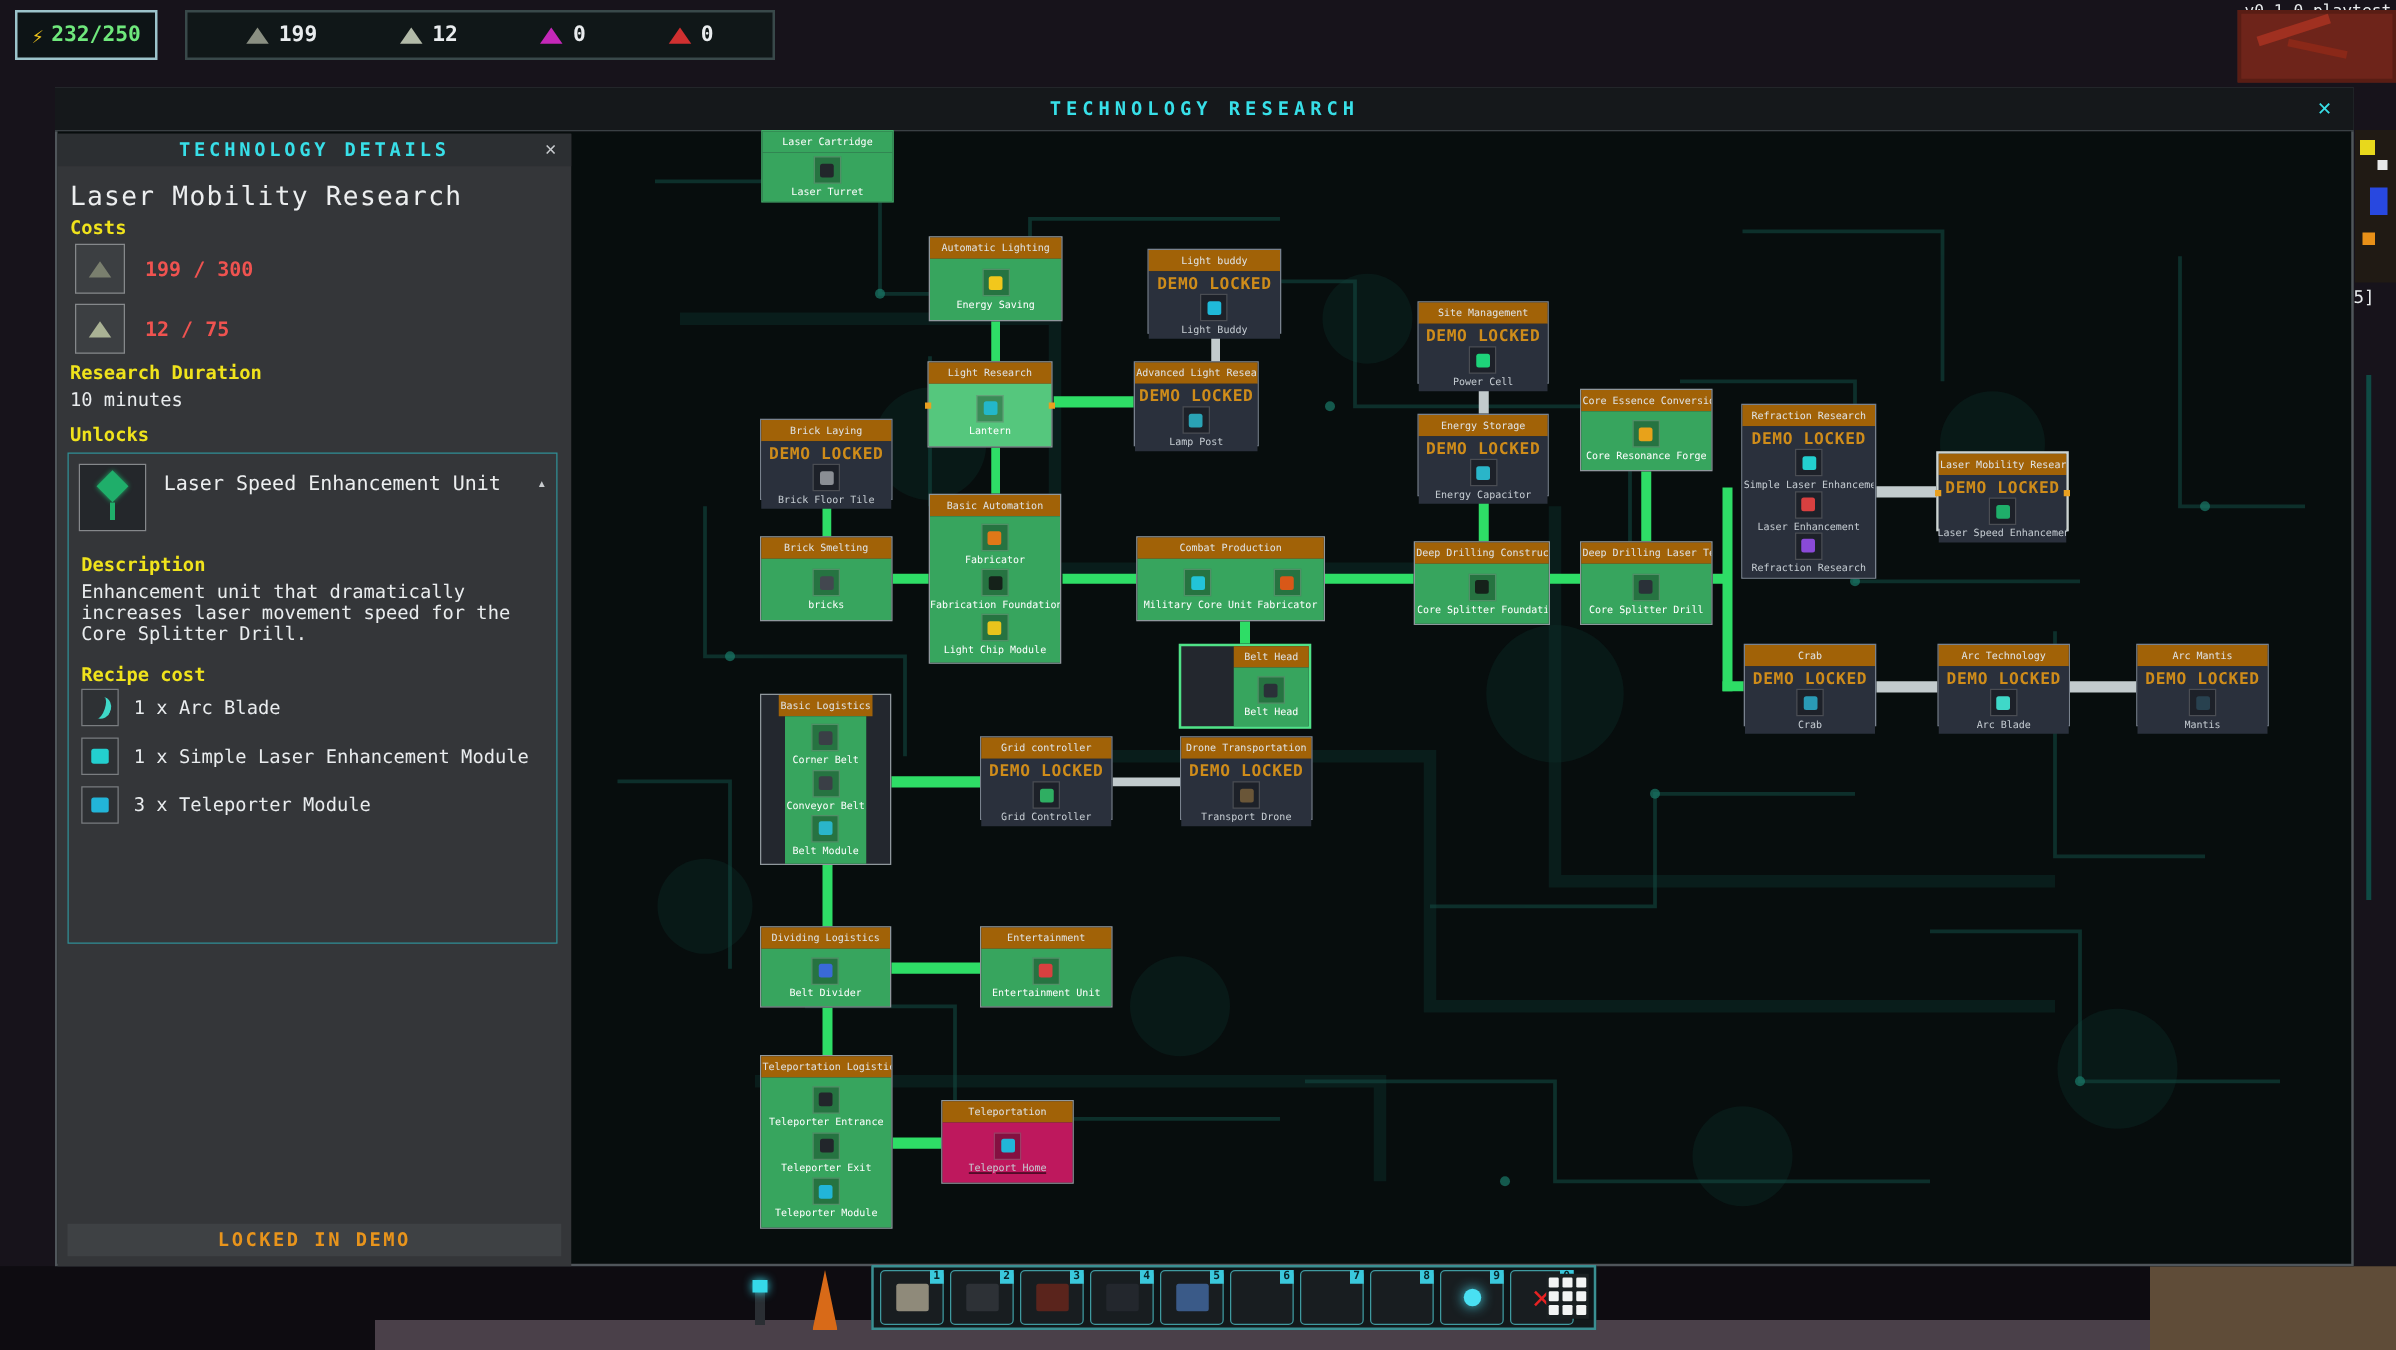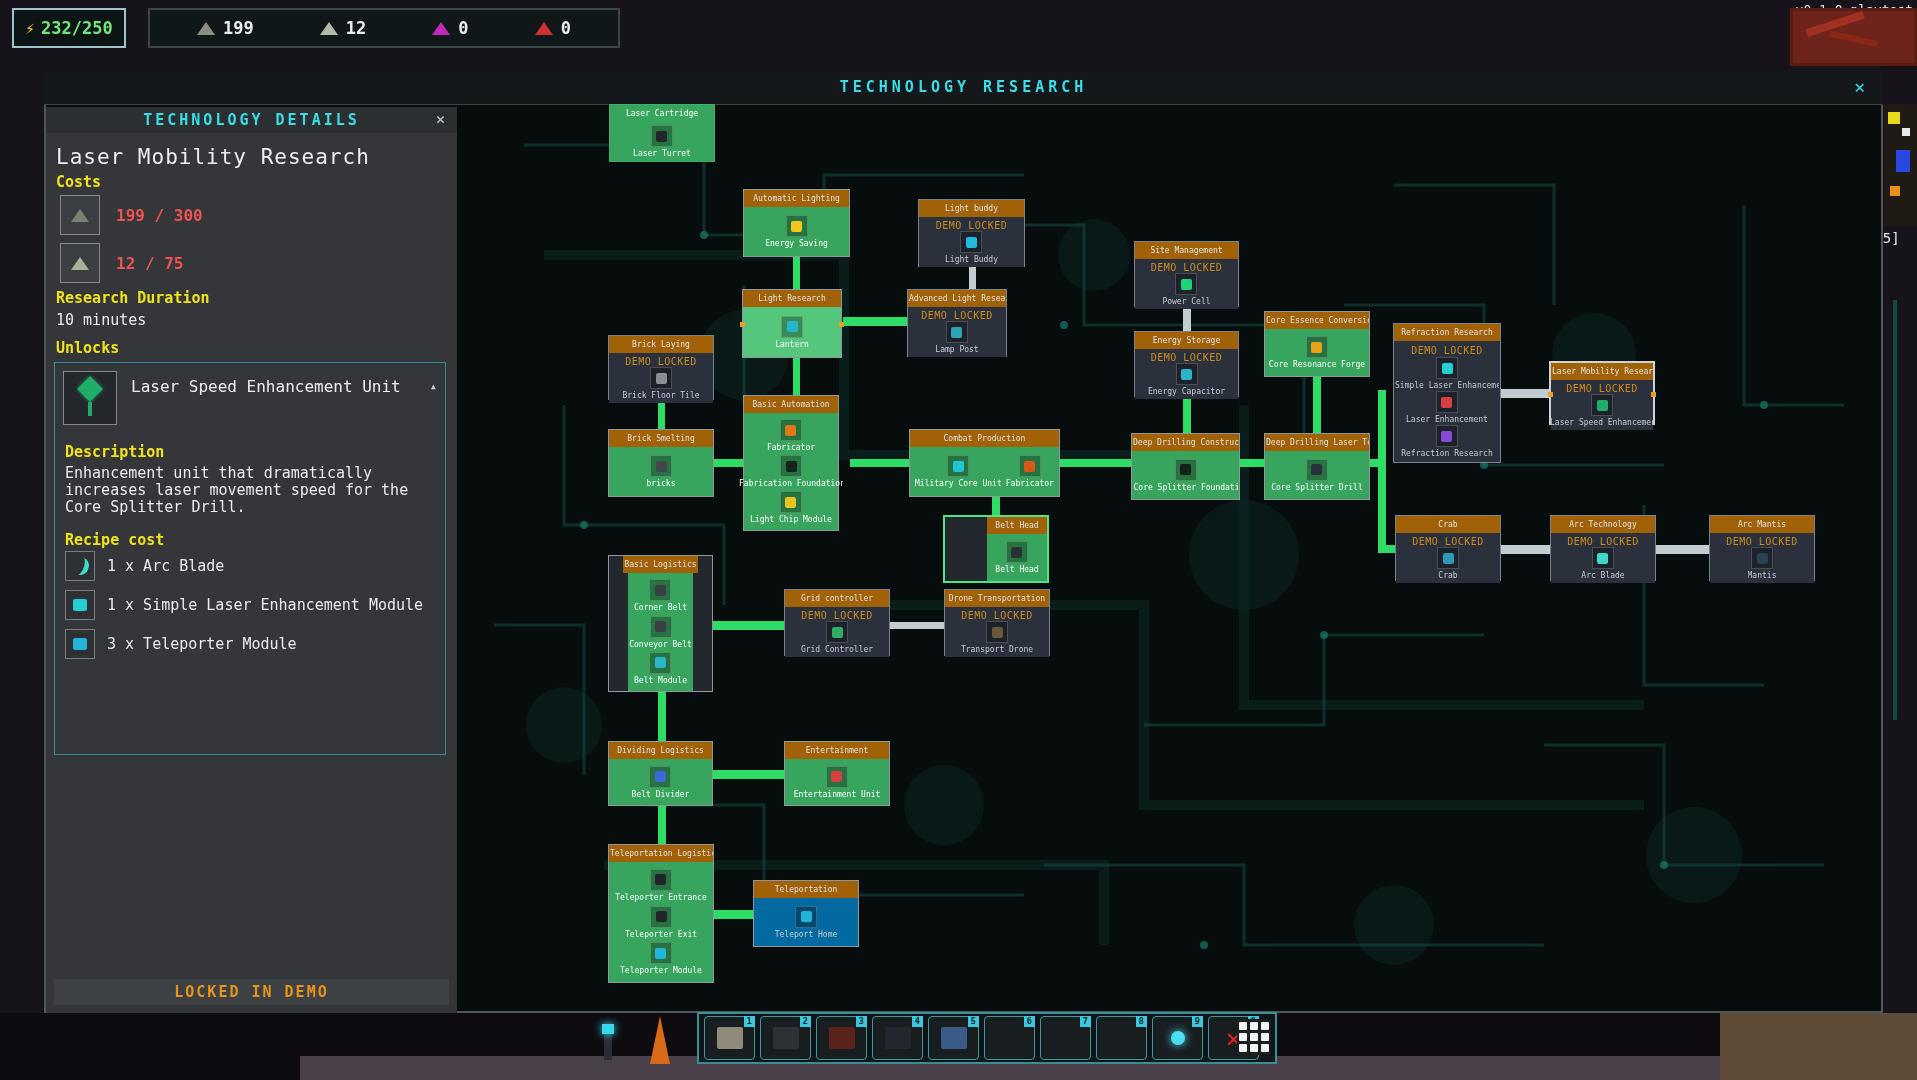"DEMO LOCKED" .demo { font-size: 10px -> 13px; font-weight: normal -> bold }
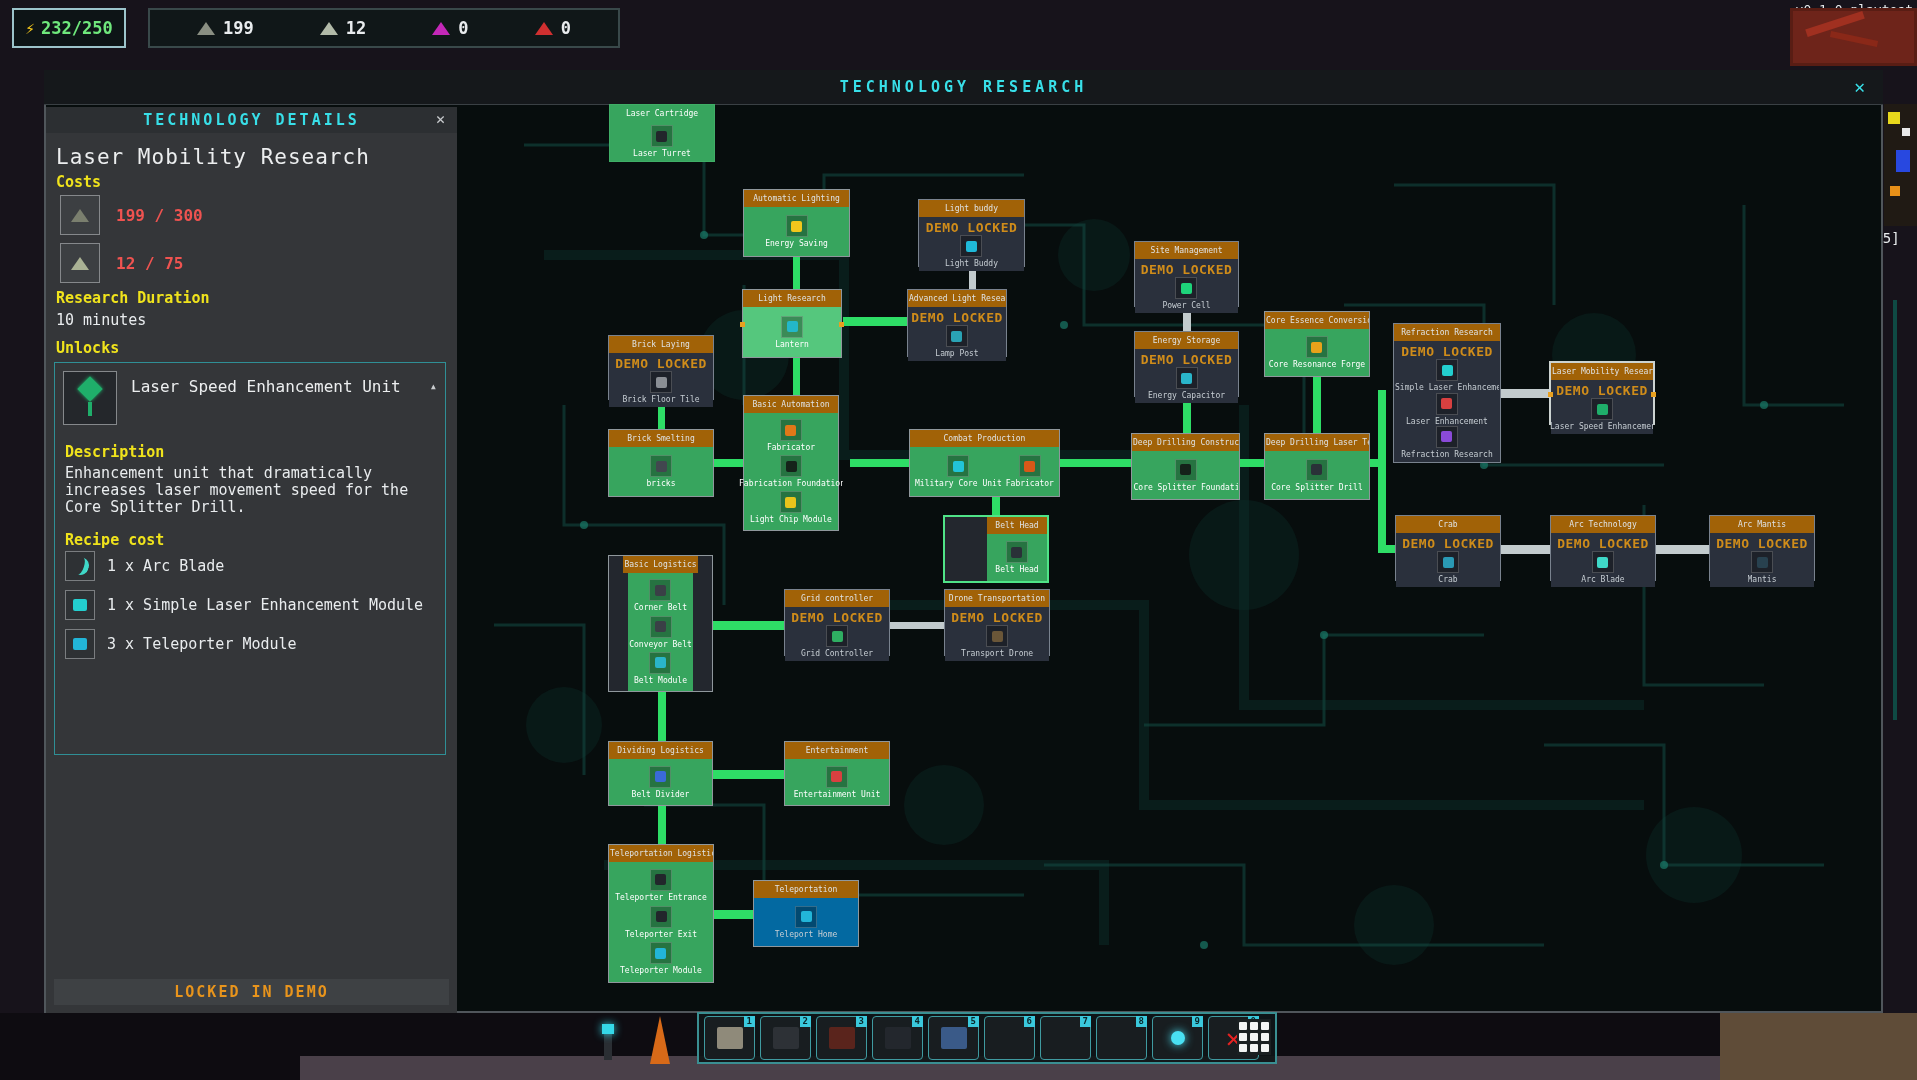"Basic Automation" div.node { width: 96px -> 106px }
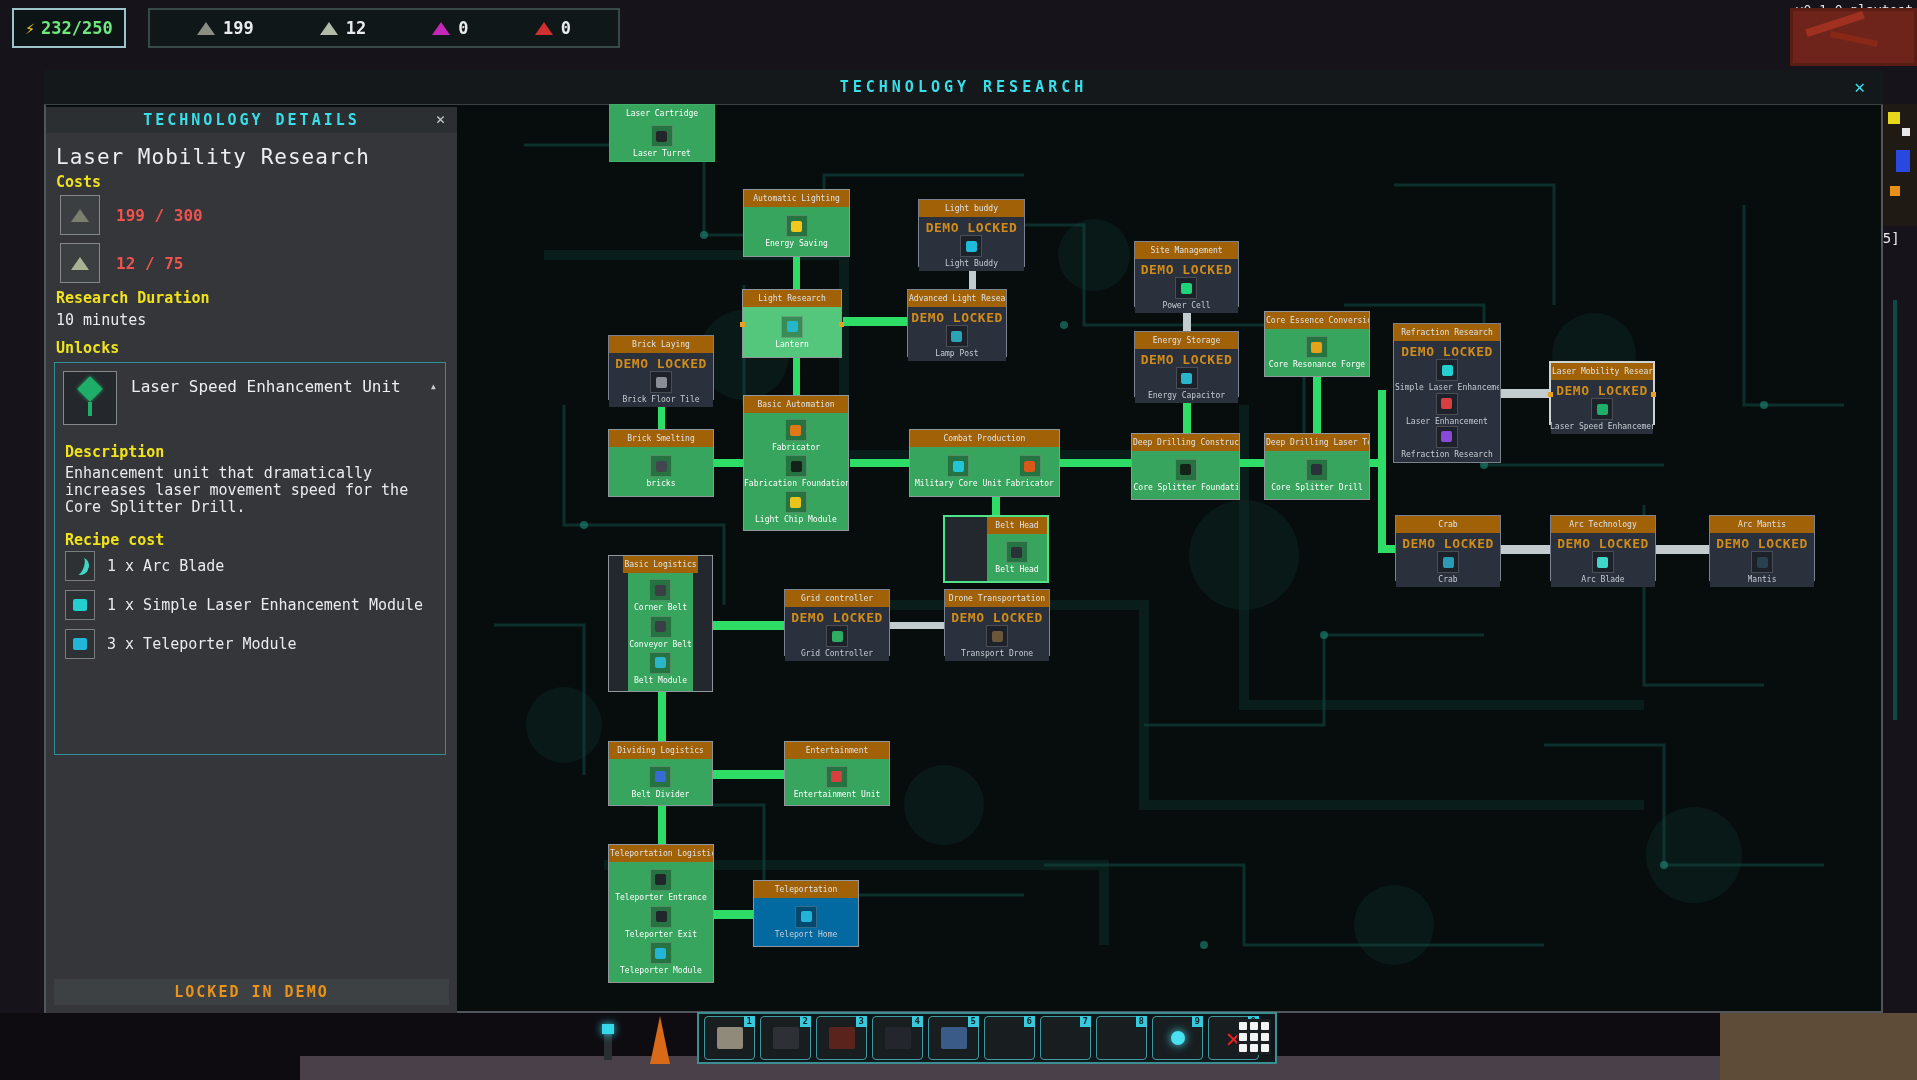"Teleport Home" .node.blue .node-body { background: #0369a1 -> #be185d; text-decoration: none -> underline }
